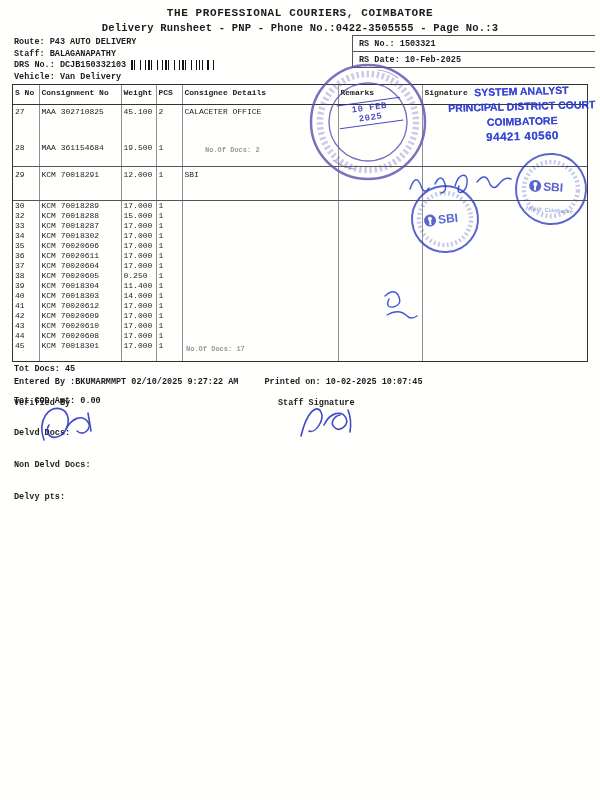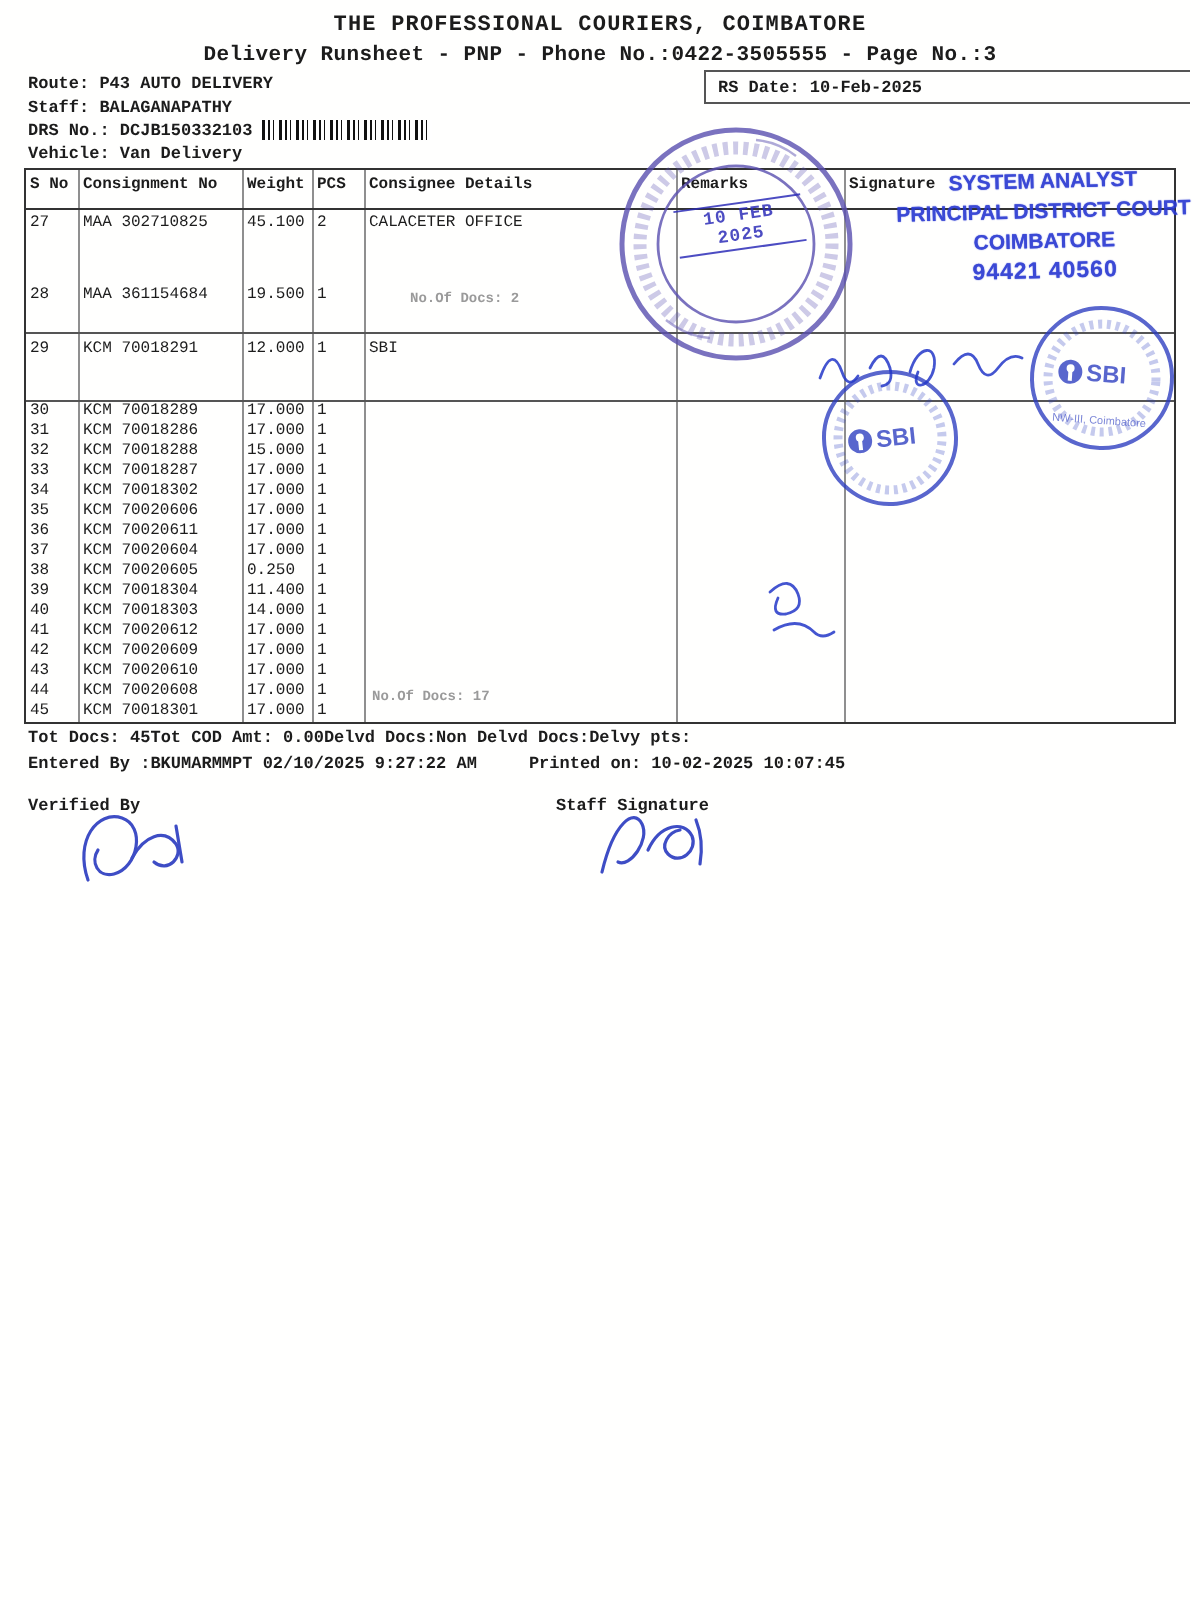"RS No.: 1503321" div.rs-row { html: none -> <div>RS No.: 1503321</div> }
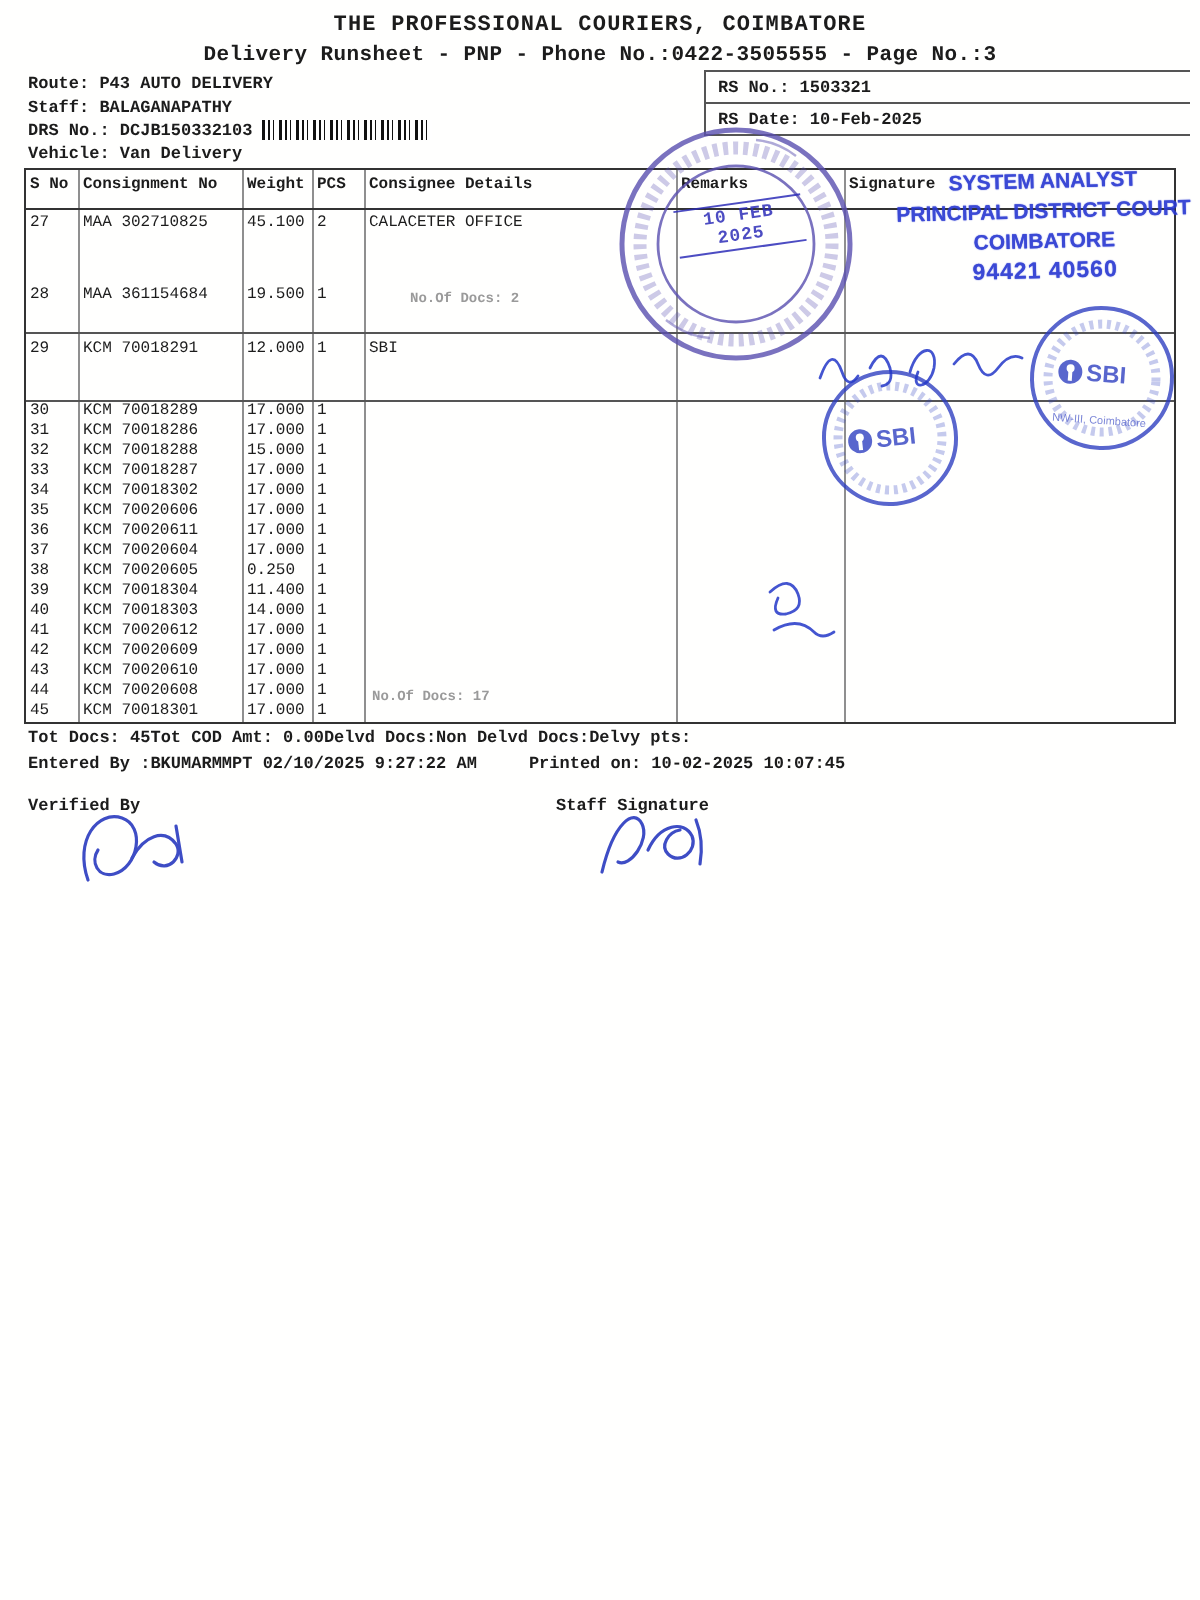"31" tr.compact { html: <tr> <td>31</td> <td>KCM 70018286</td> <td>17.000</td> <td>1</td> <td></td> <td></td> <td></td> </tr> -> none }
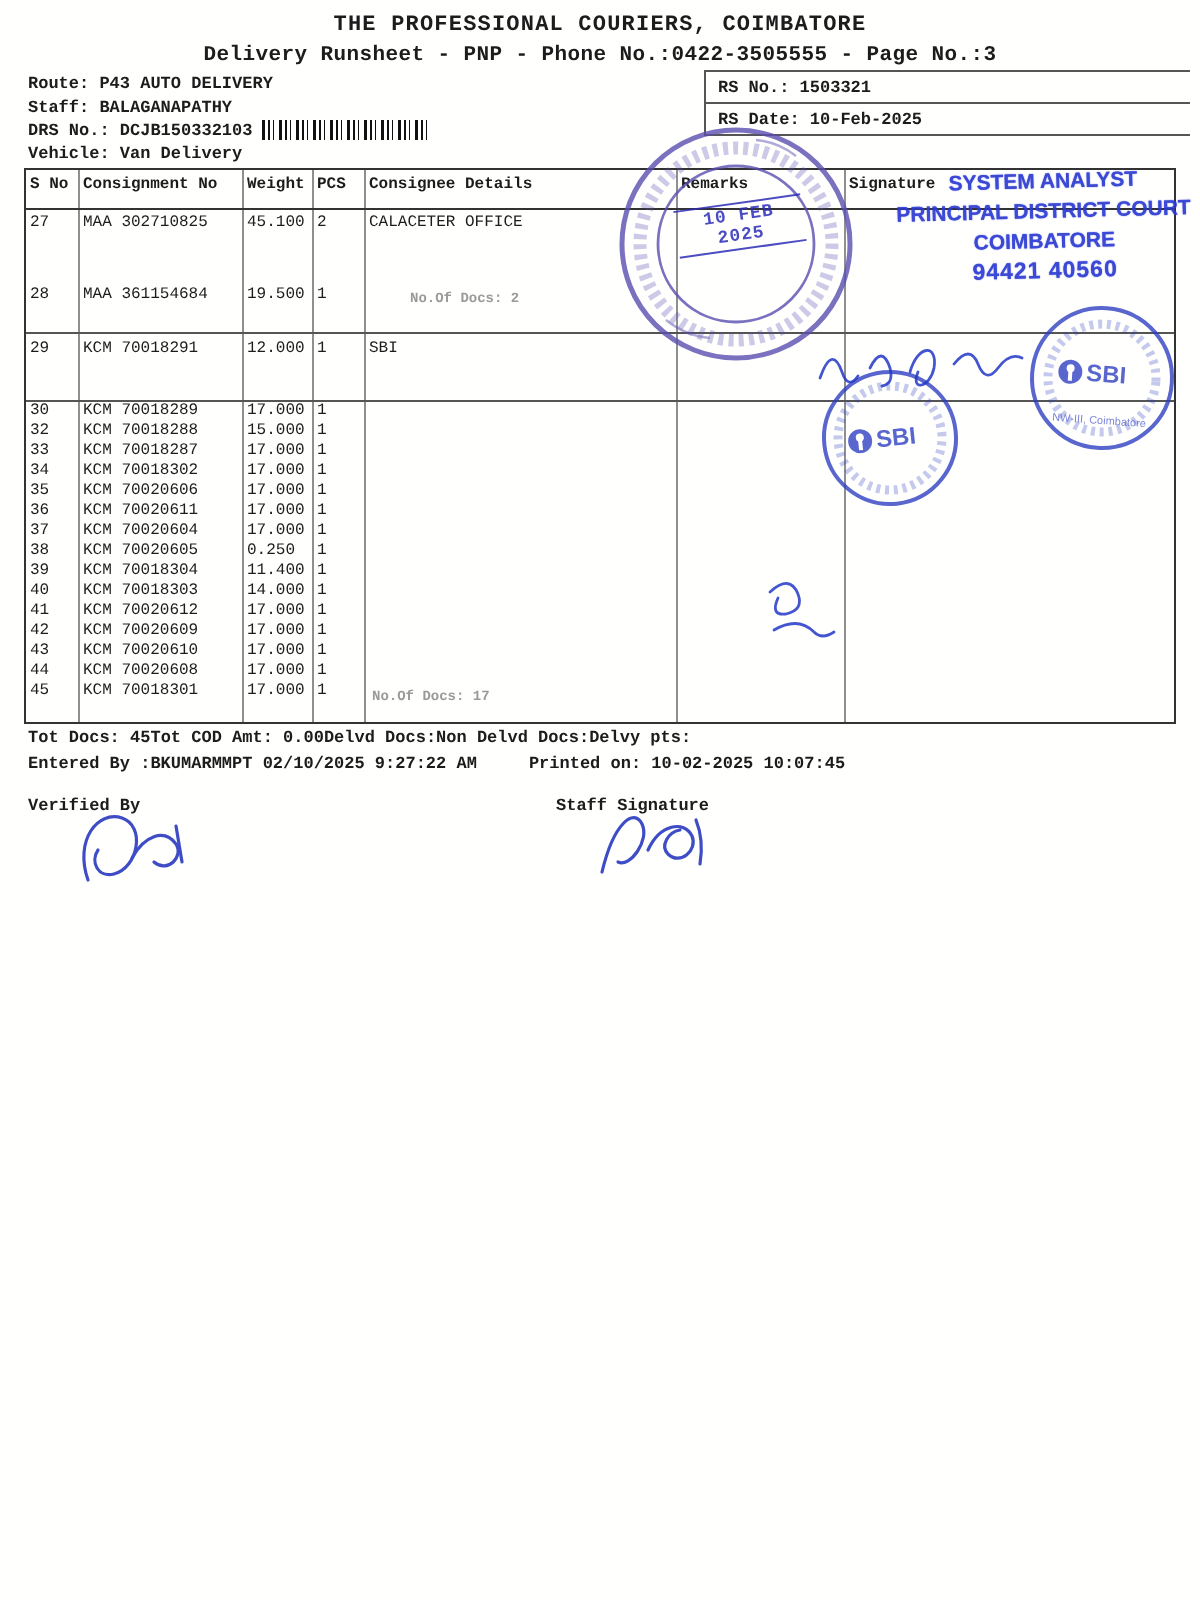"Tot Docs: 45" .totals-line { flex-direction: none -> column; gap: none -> 22px }
